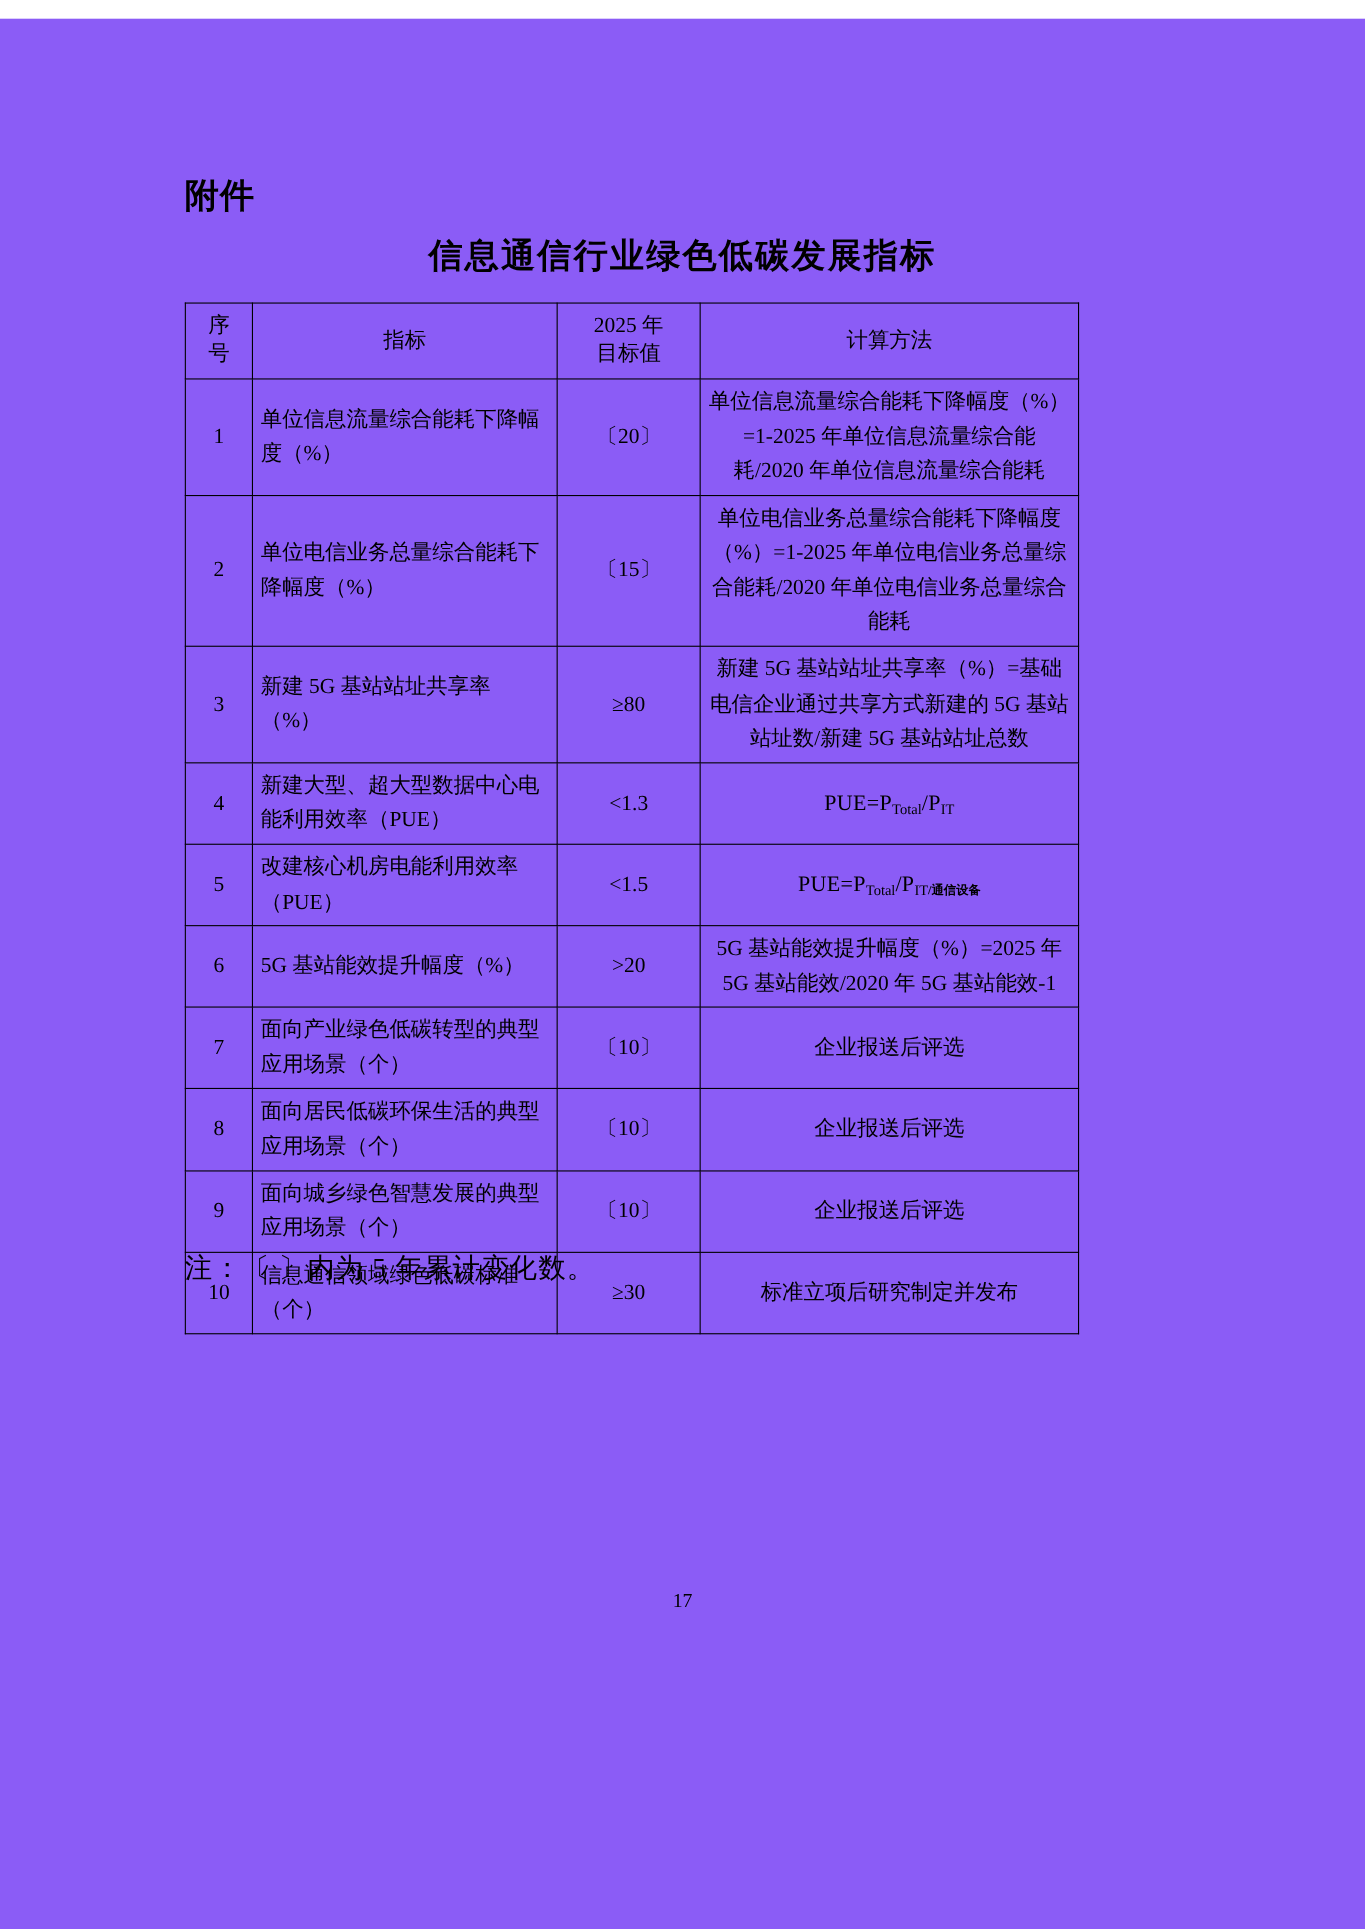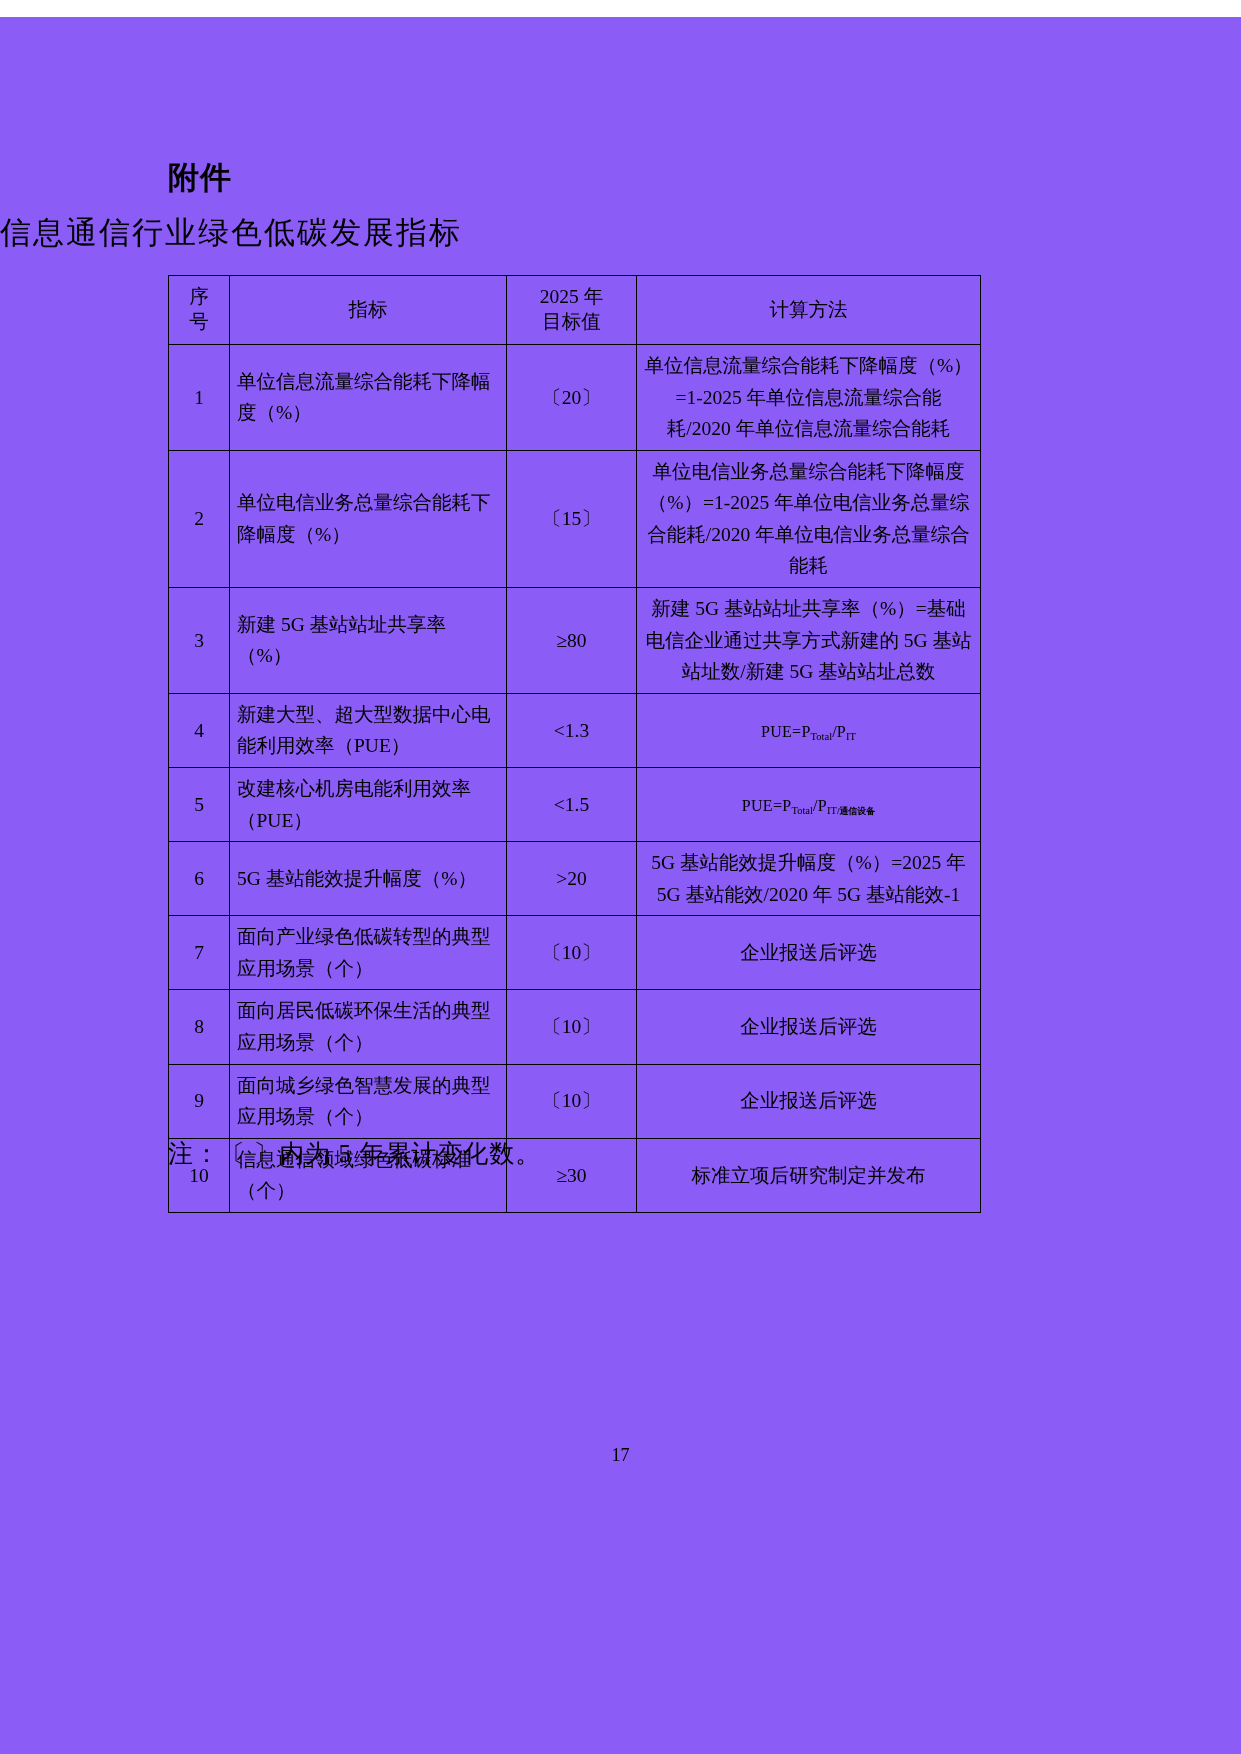"信息通信行业绿色低碳发展指标" .doc-title { font-weight: normal -> bold; text-align: left -> center }
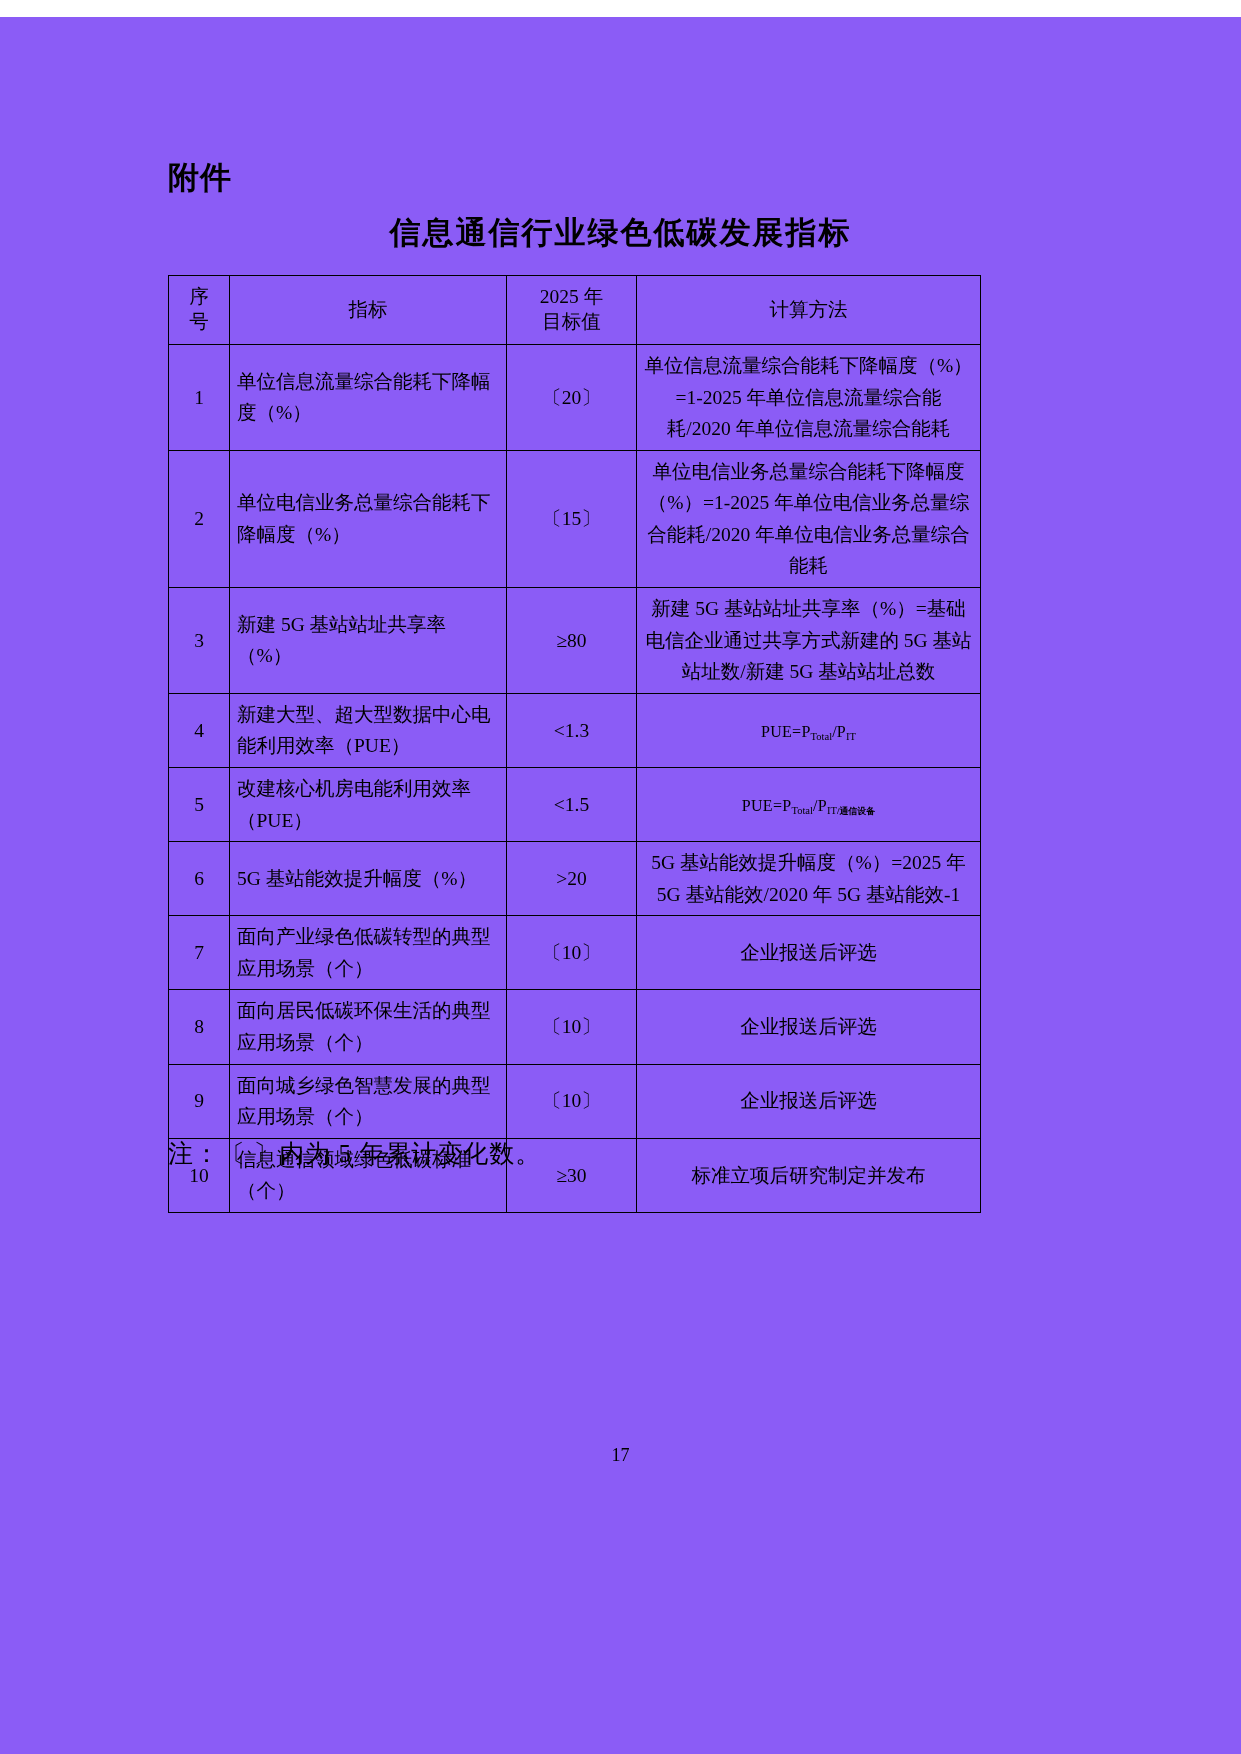"PUE=PTotal/PIT" .pue-formula { font-size: 16px -> 20px }
